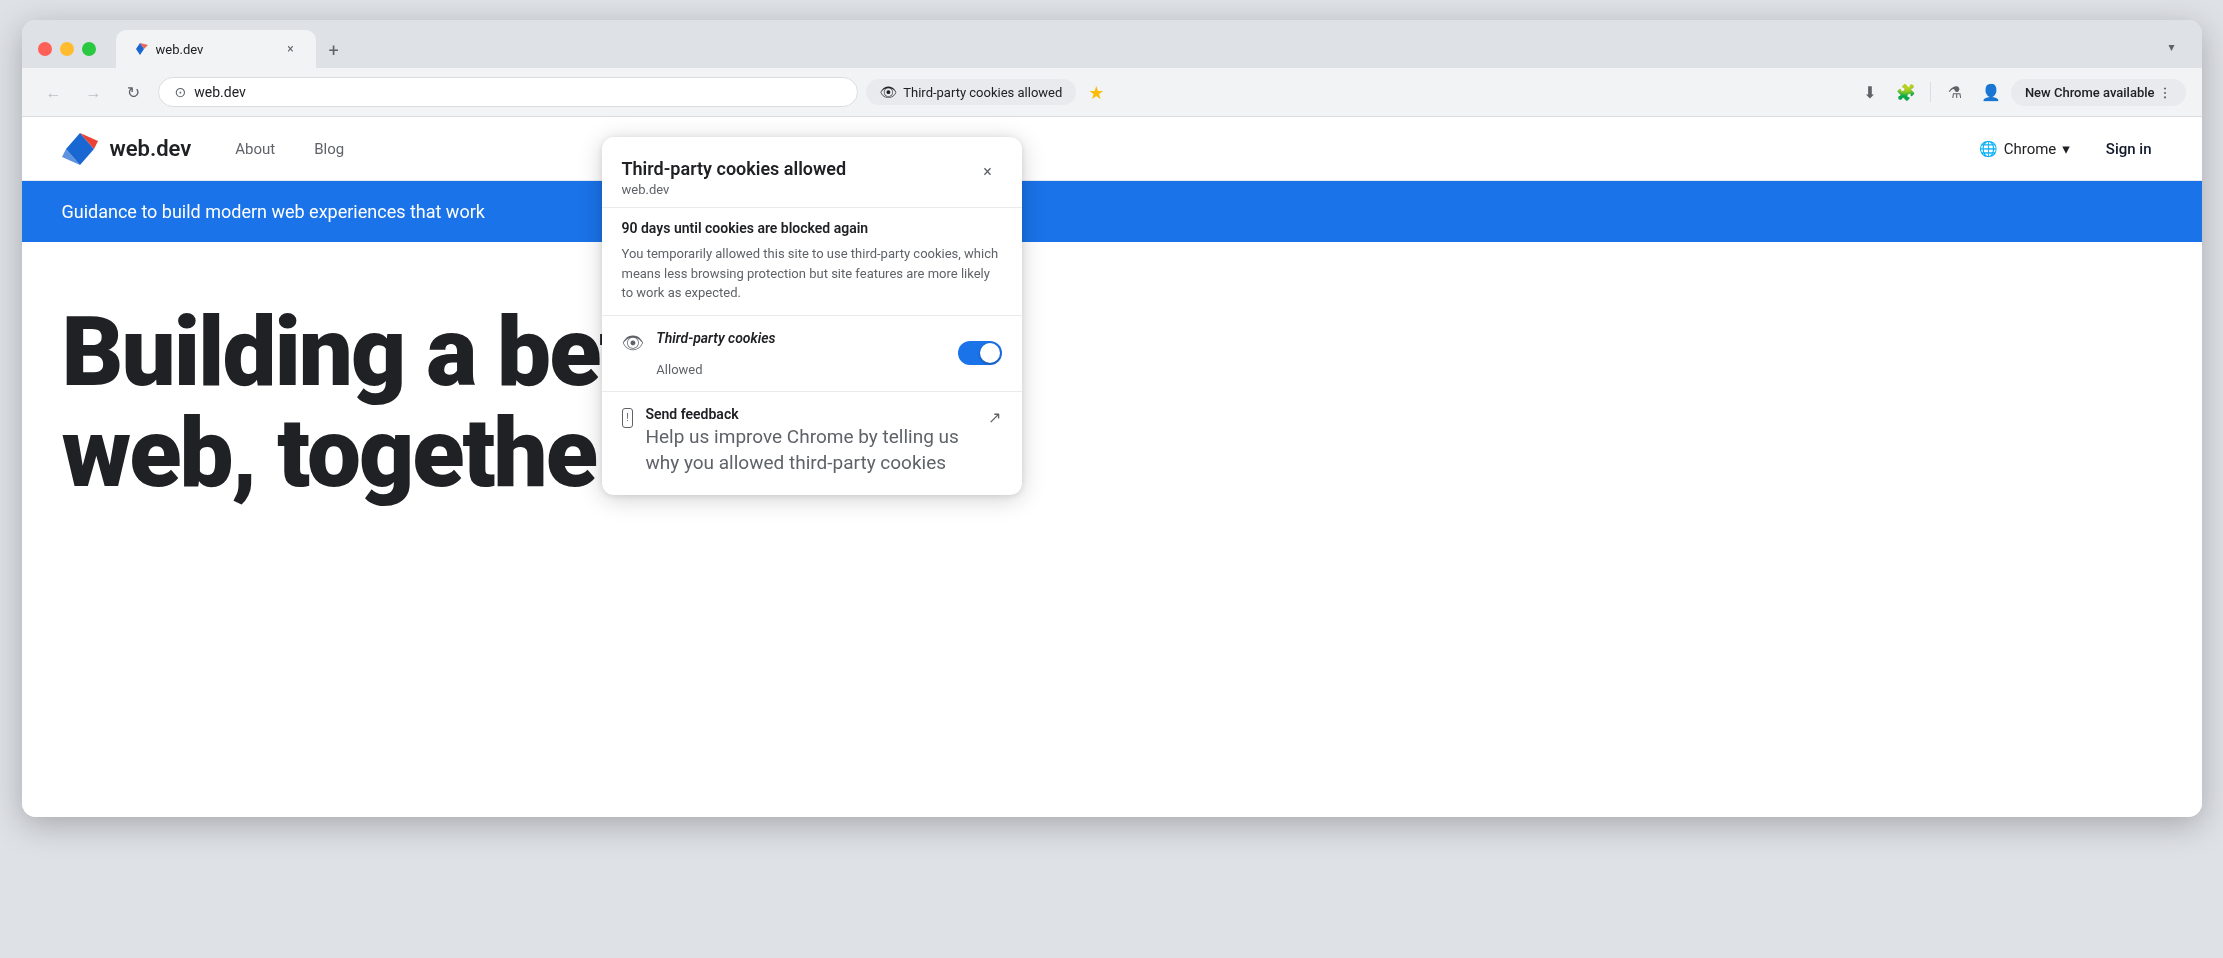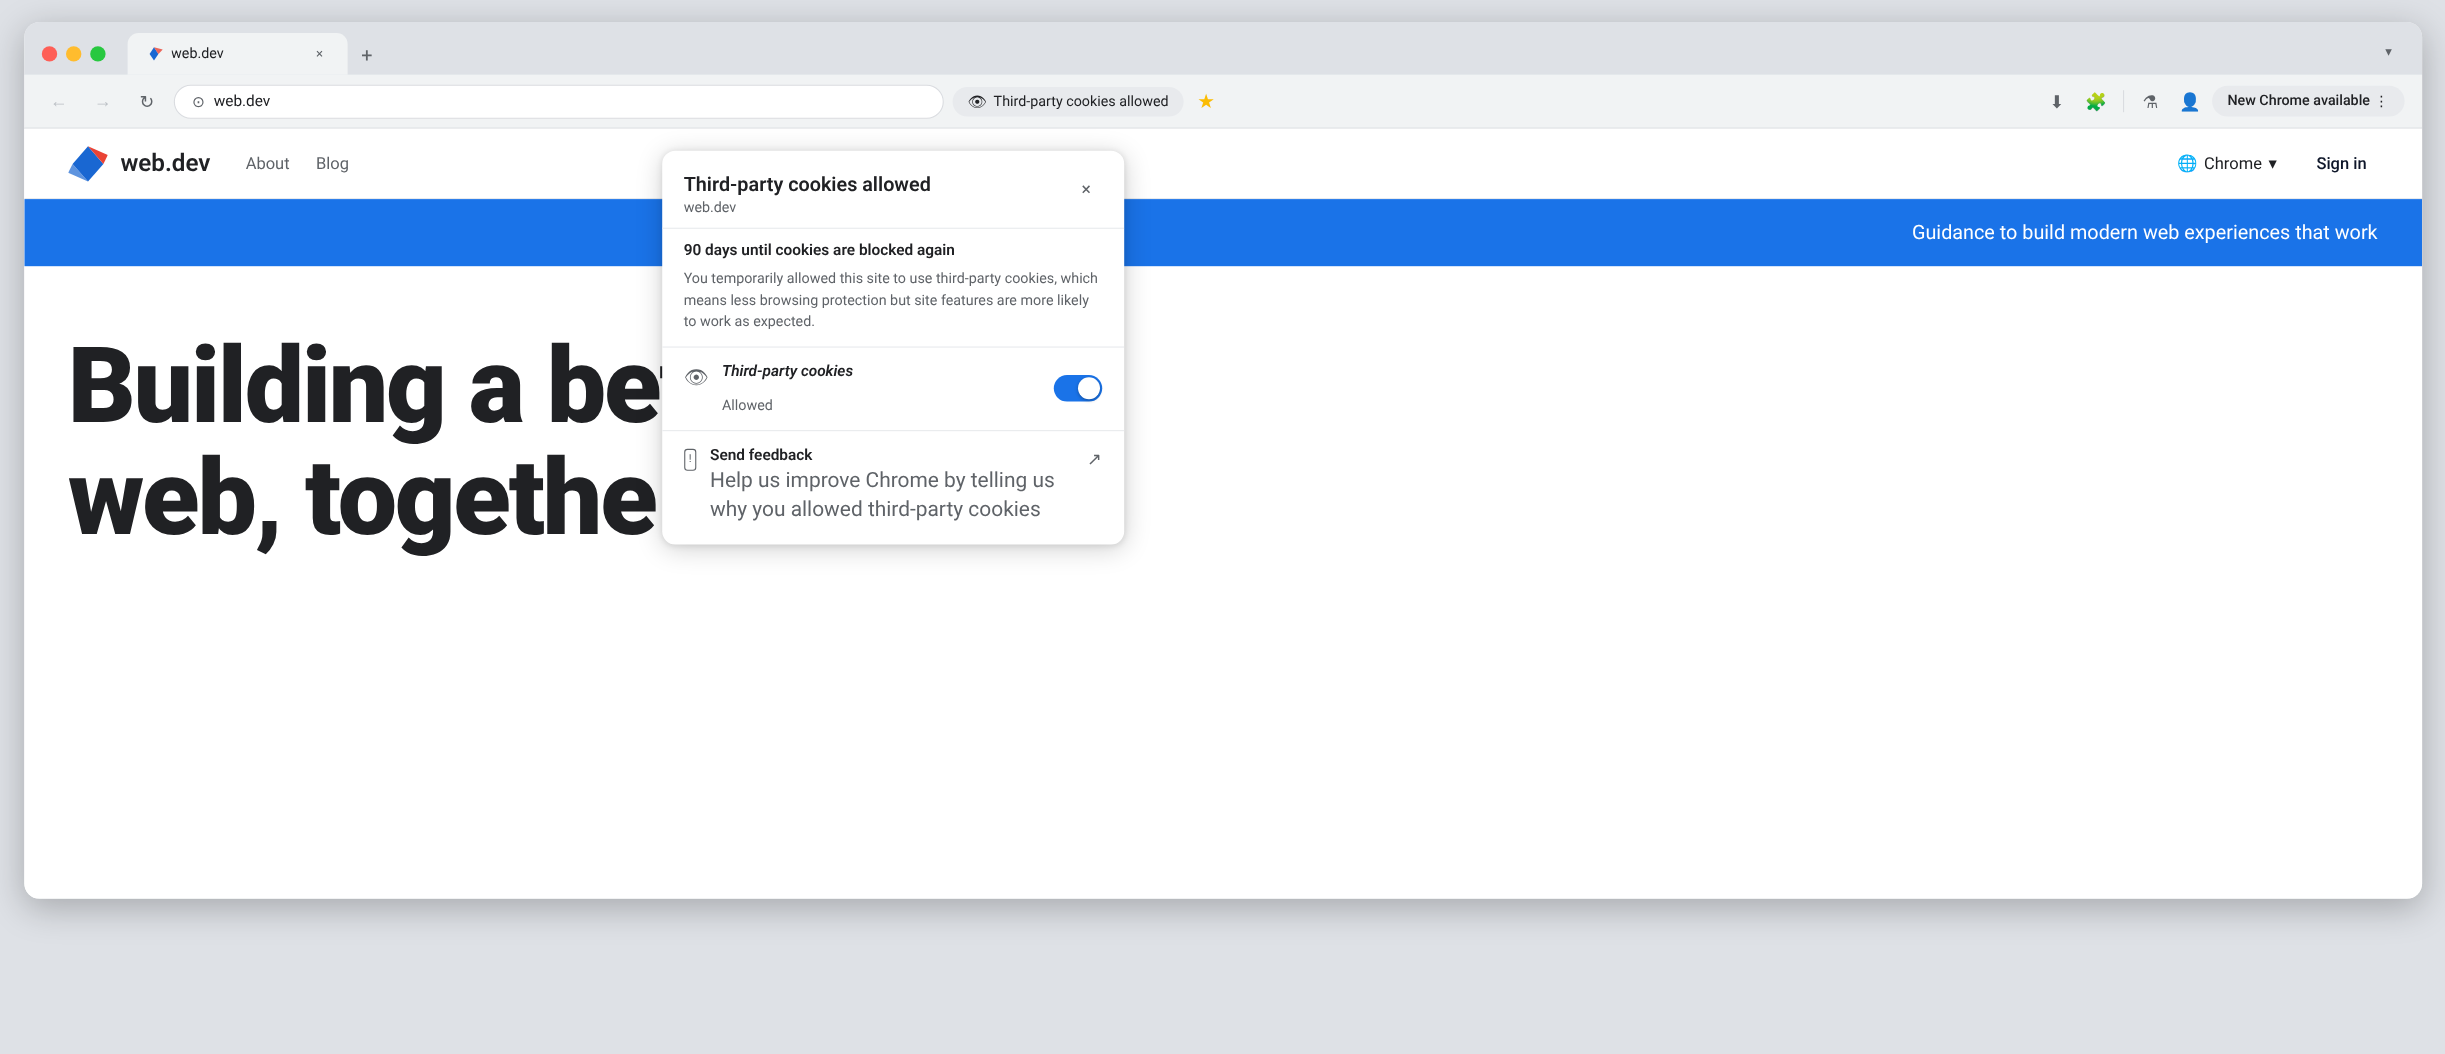"New Chrome available" .new-chrome-btn { align-items: flex-start -> flex-end }
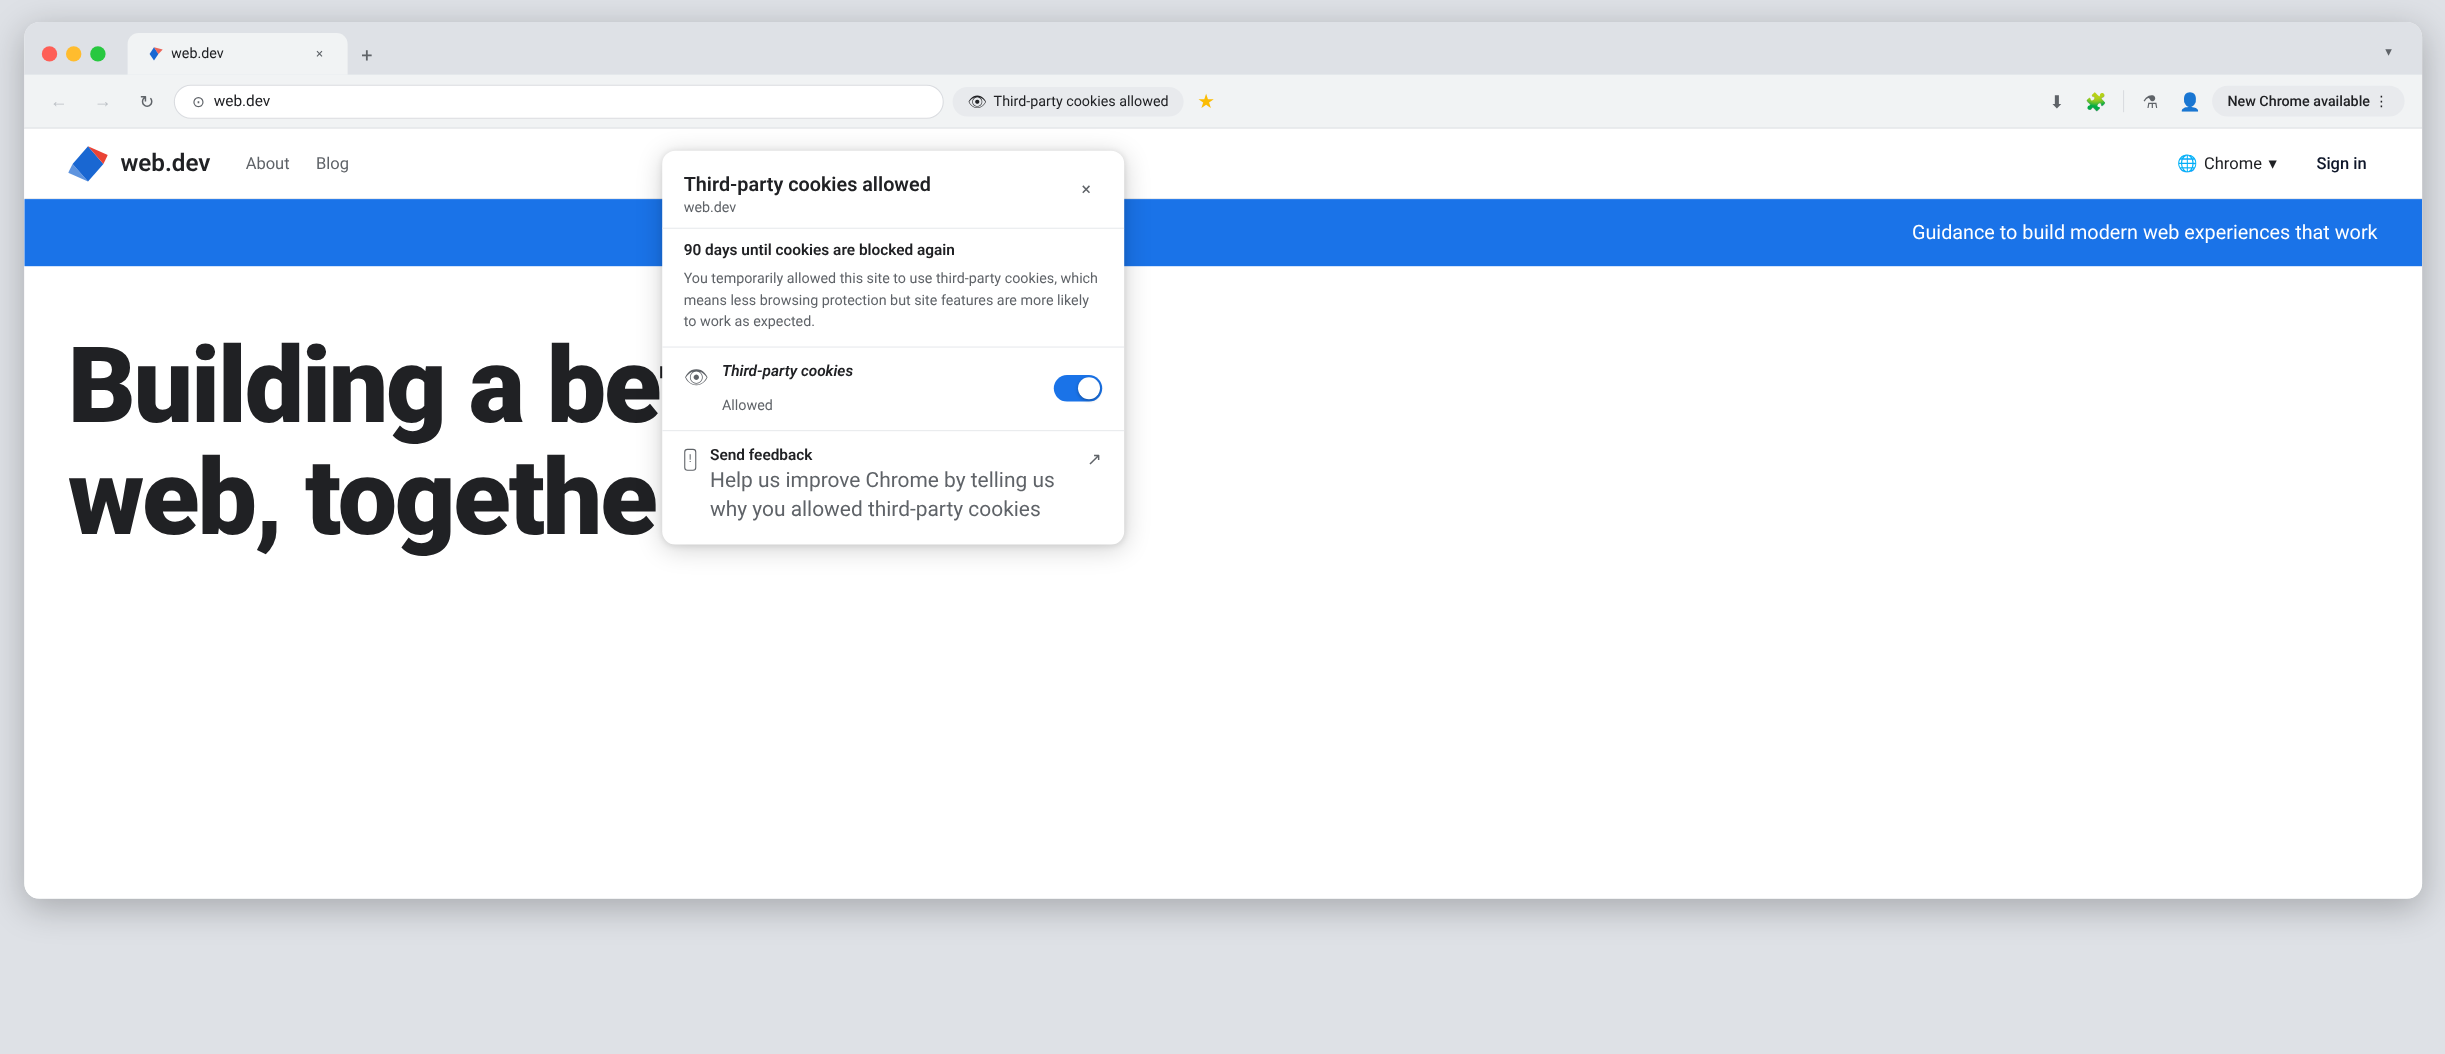"About" .site-nav { gap: 24px -> 39px; margin-left: 0 -> 12px }
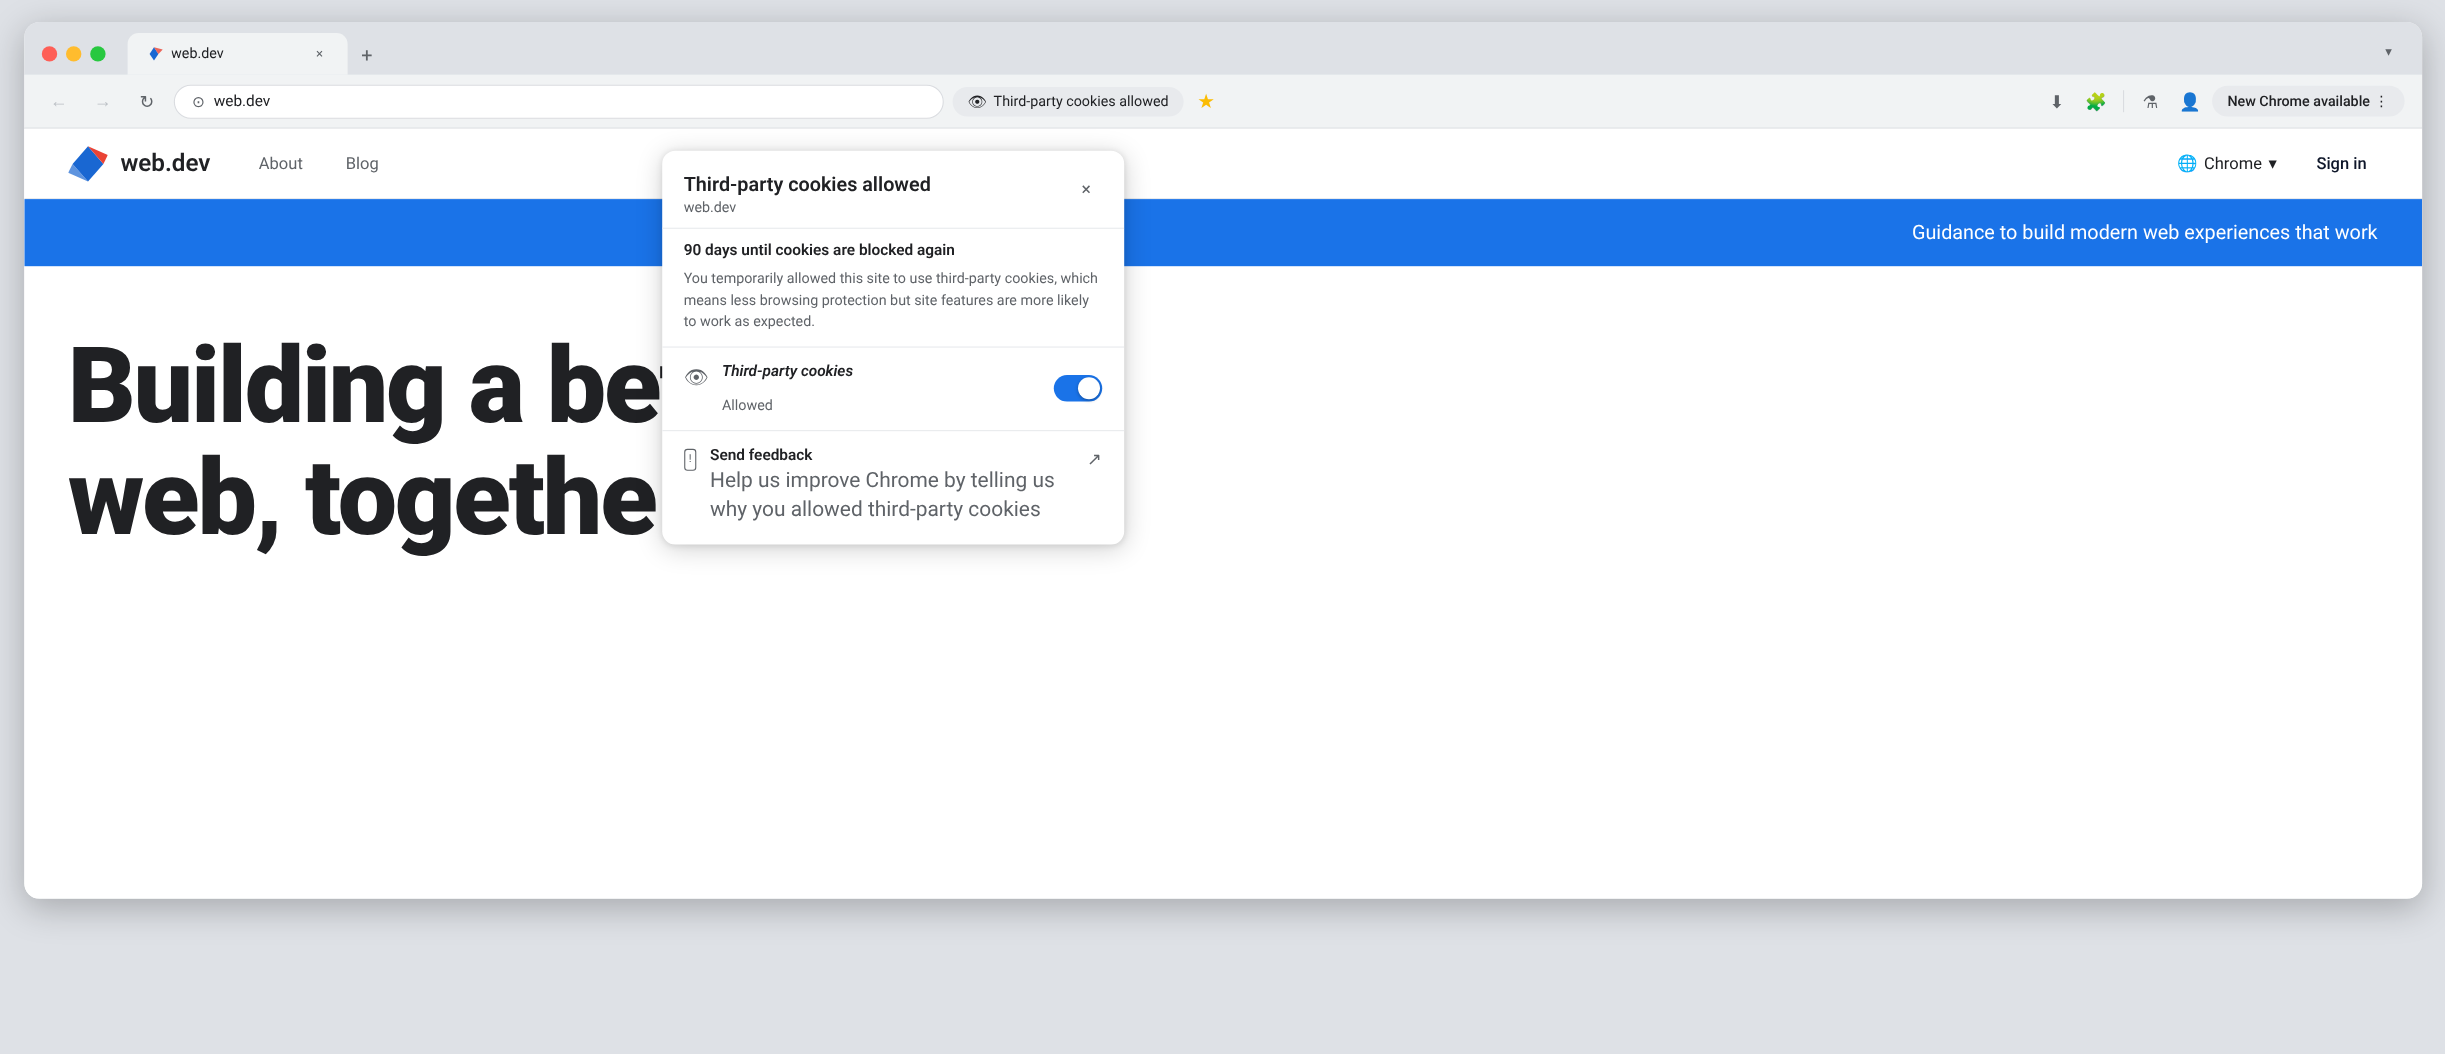"Guidance to build modern web" .site-banner { text-align: right -> none }
